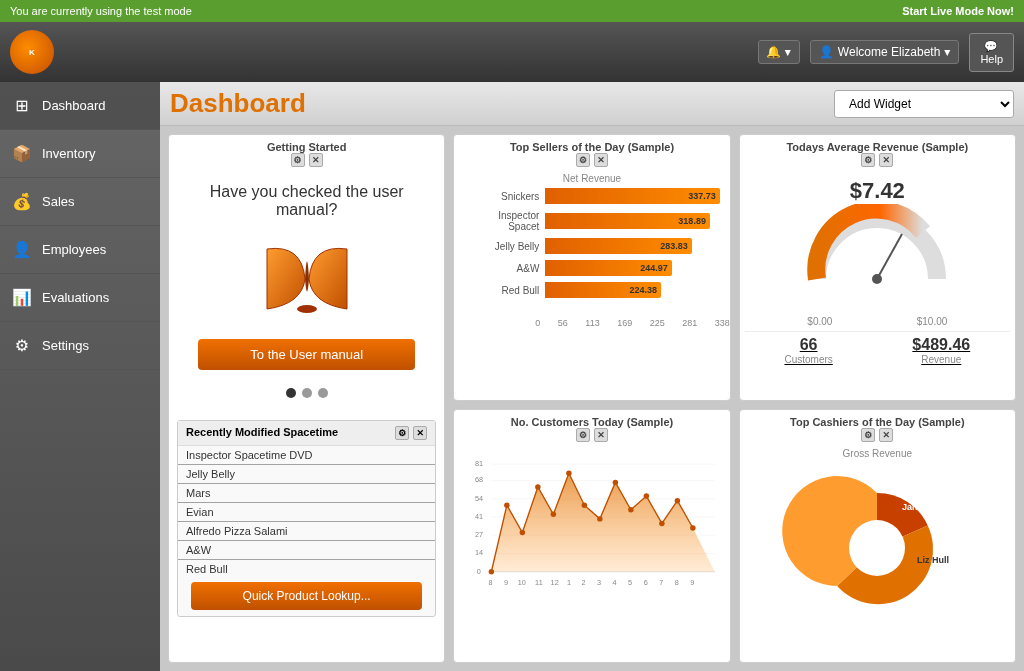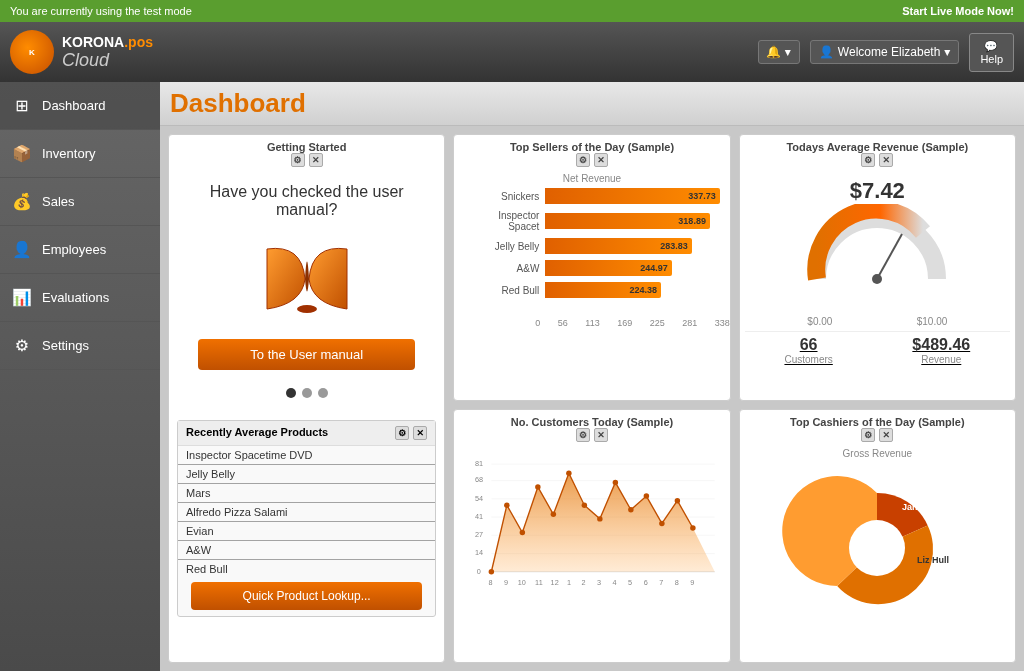"KORONA.pos" div.logo-text { html: <div> <div>KORONA<span>.pos</span></div> <div>Cloud</div> </div> -> none }
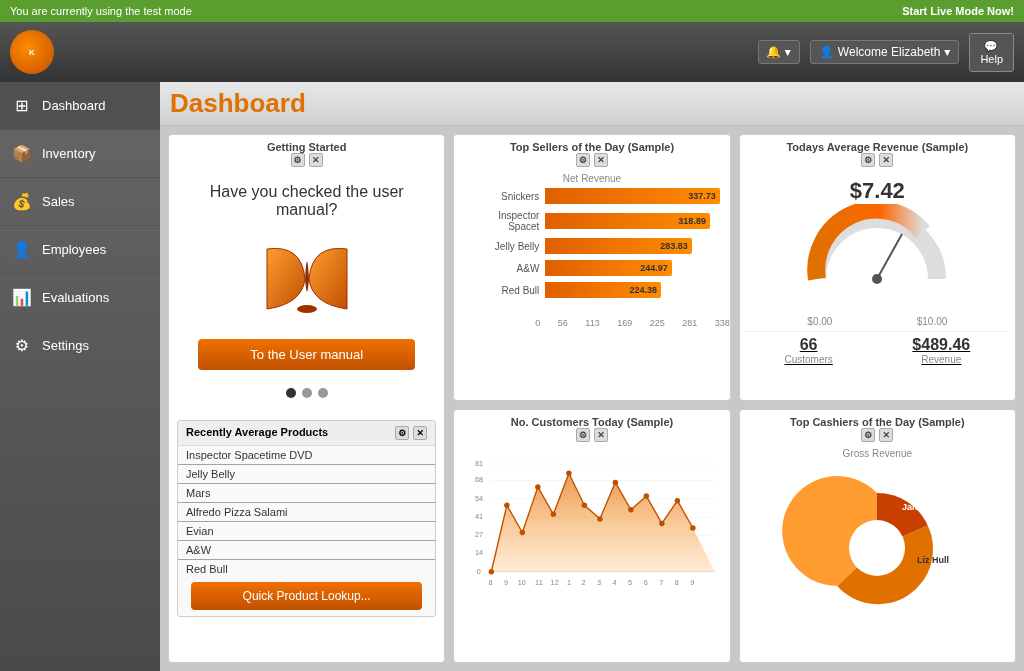"Add Widget" select.add-widget-select { html: none -> <select> <option>Add Widget</option> </select> }
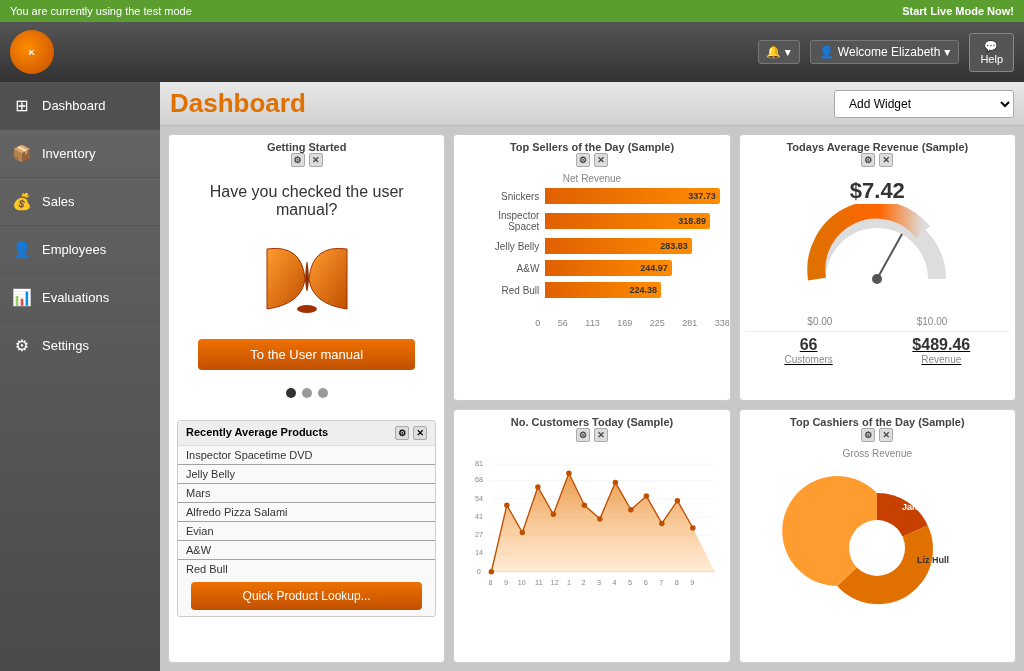"Recently Average Products" span { text: Average Products -> Modified Spacetime }
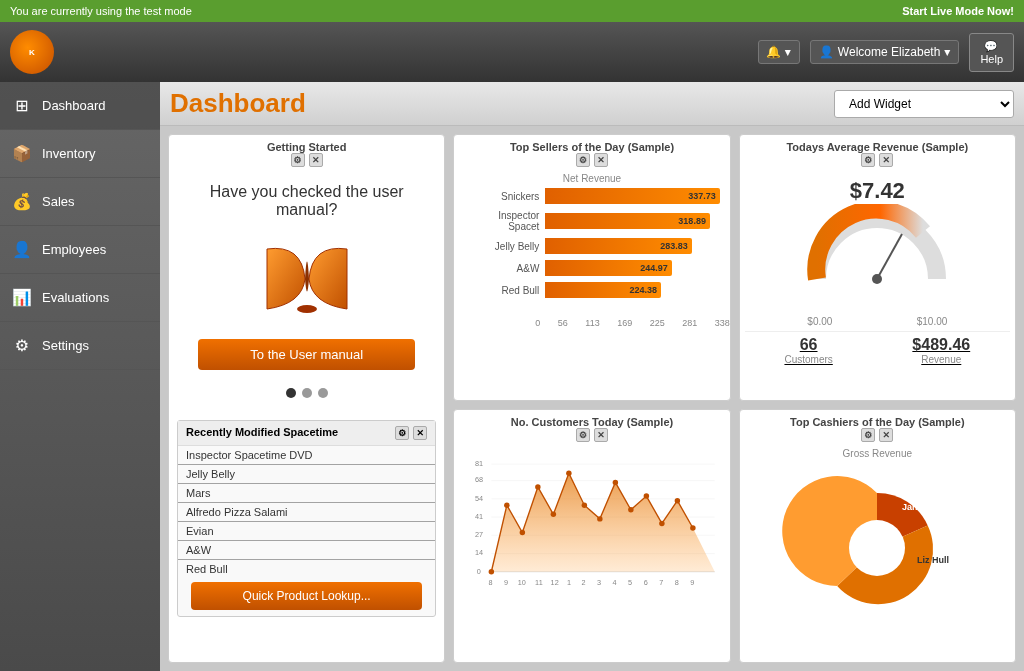"Alfredo Pizza Salami" div.product-item { order: before "Evian" -> after "Evian" }
